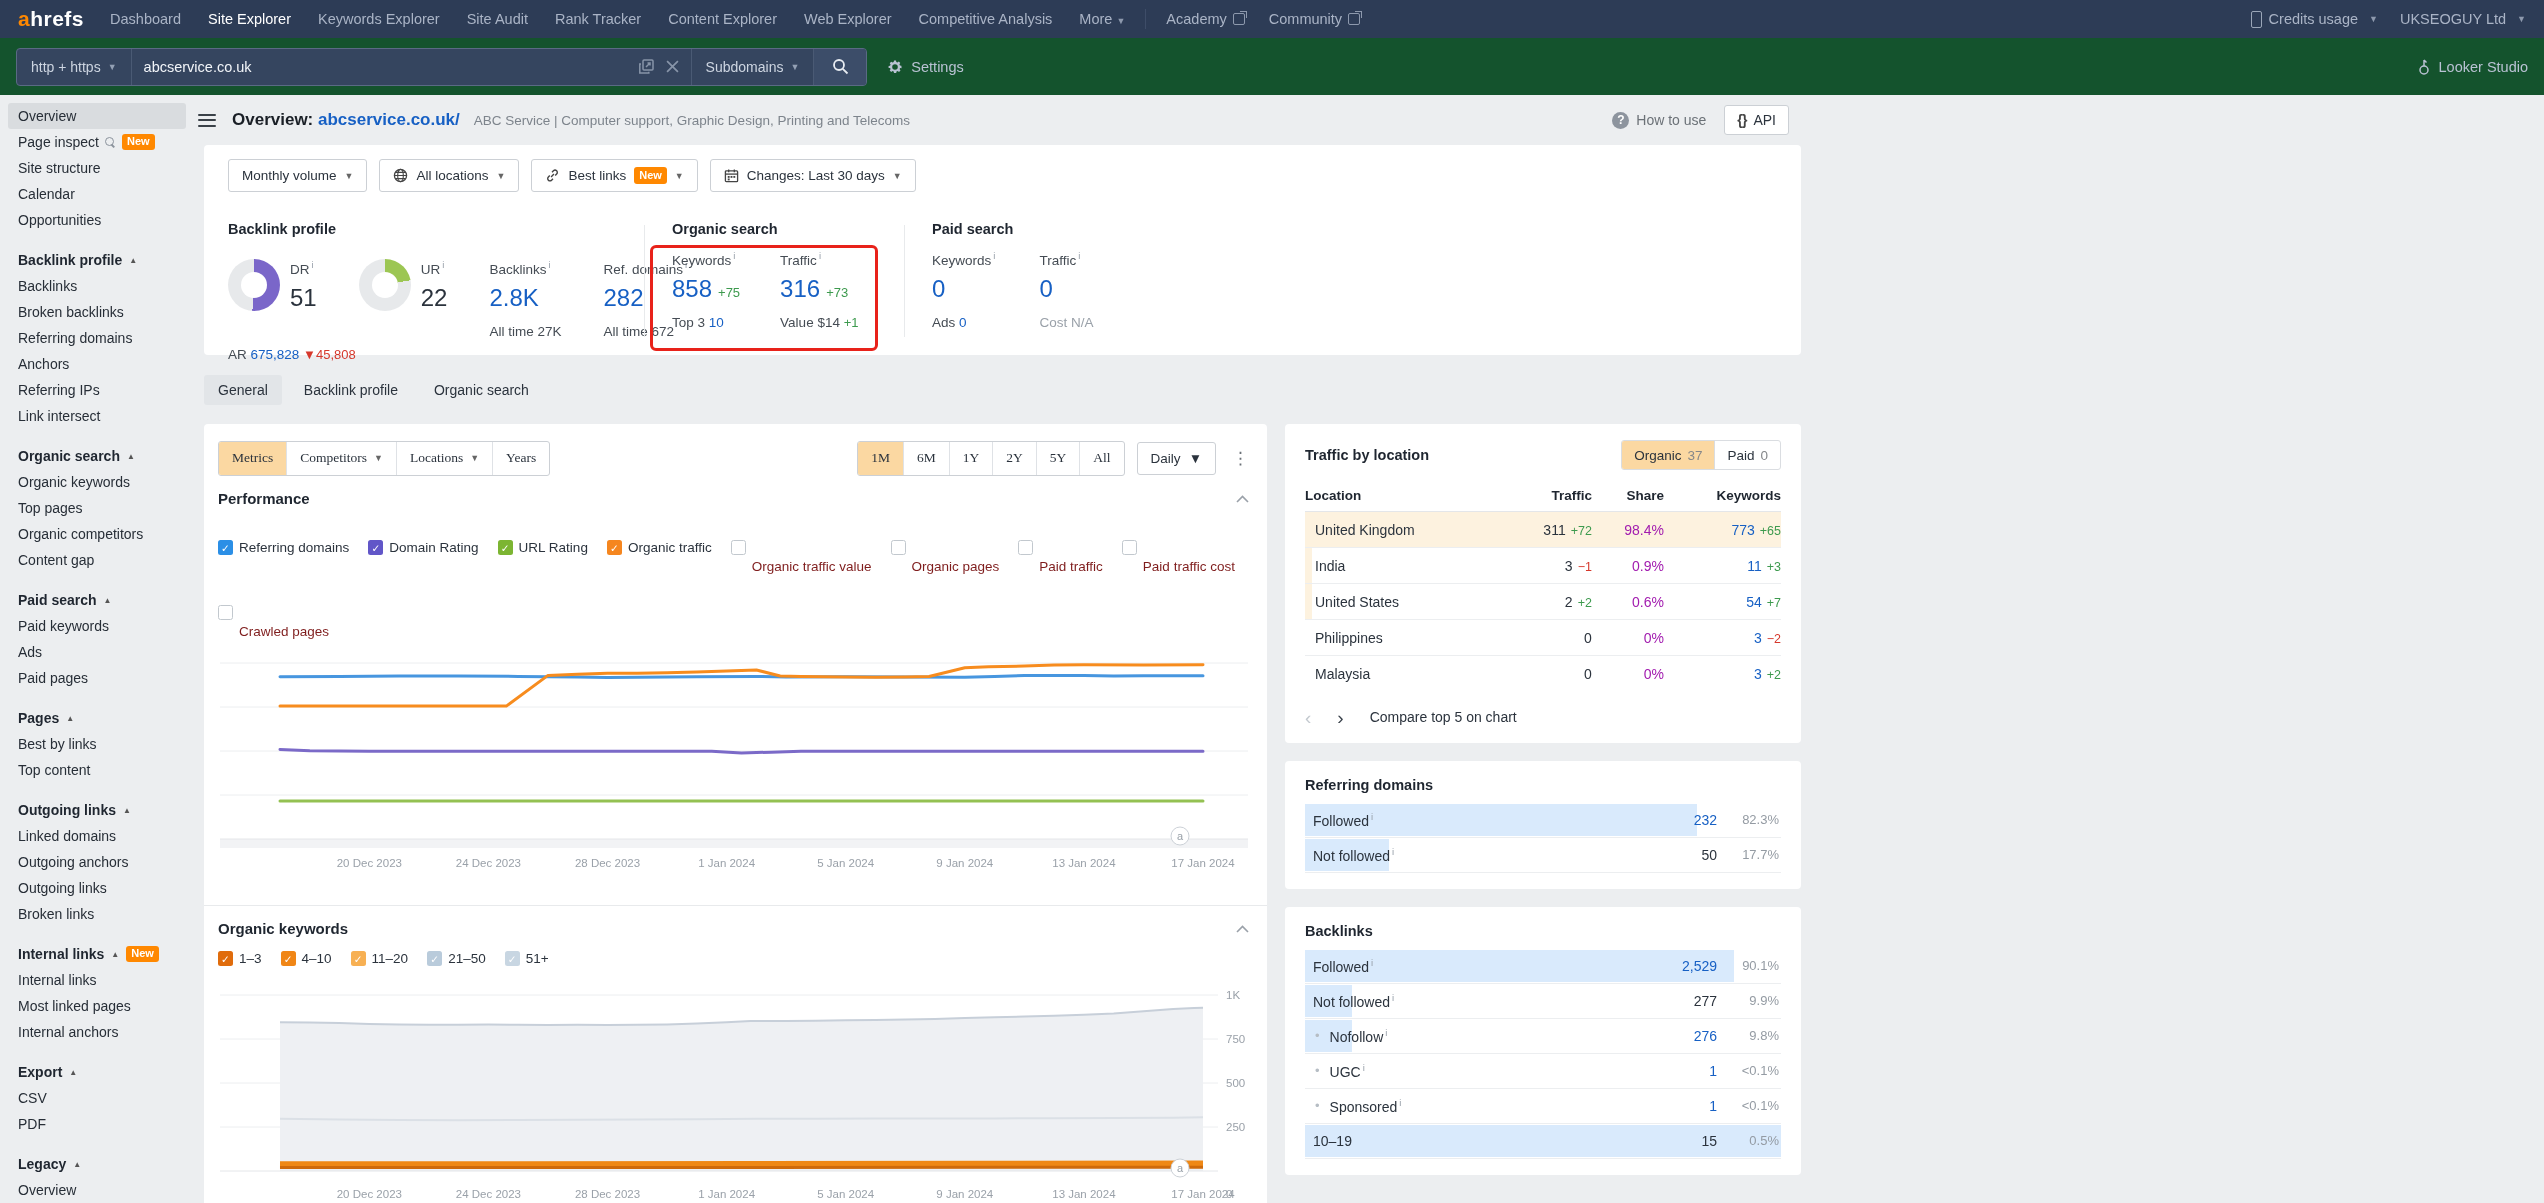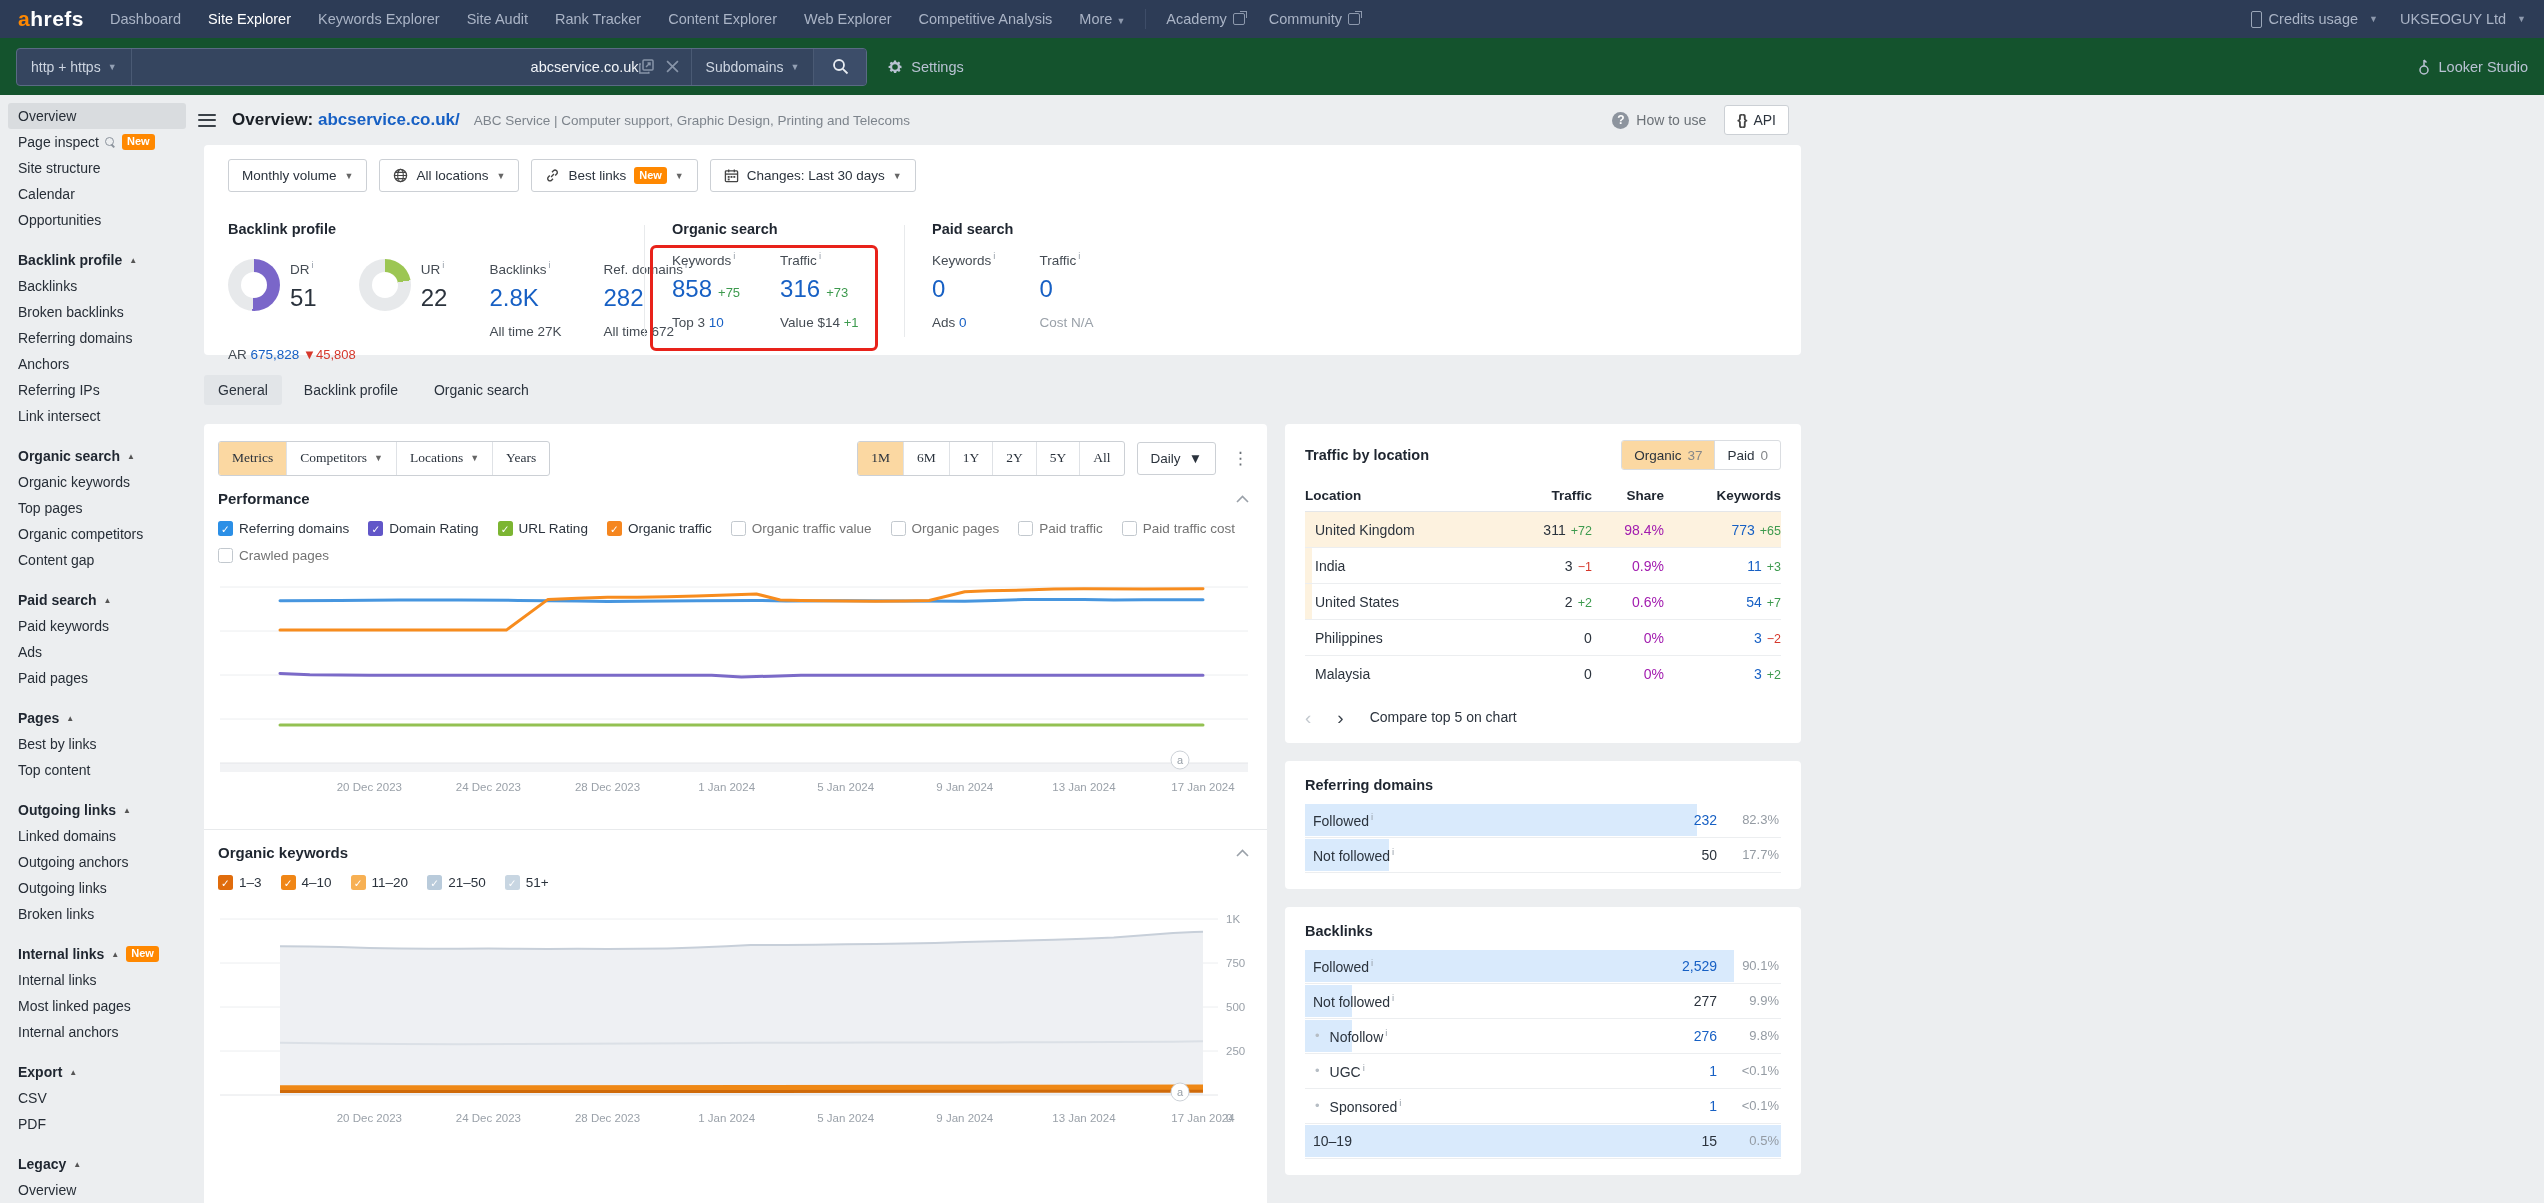"abcservice.co.uk" .urlbox { text-align: right -> none }
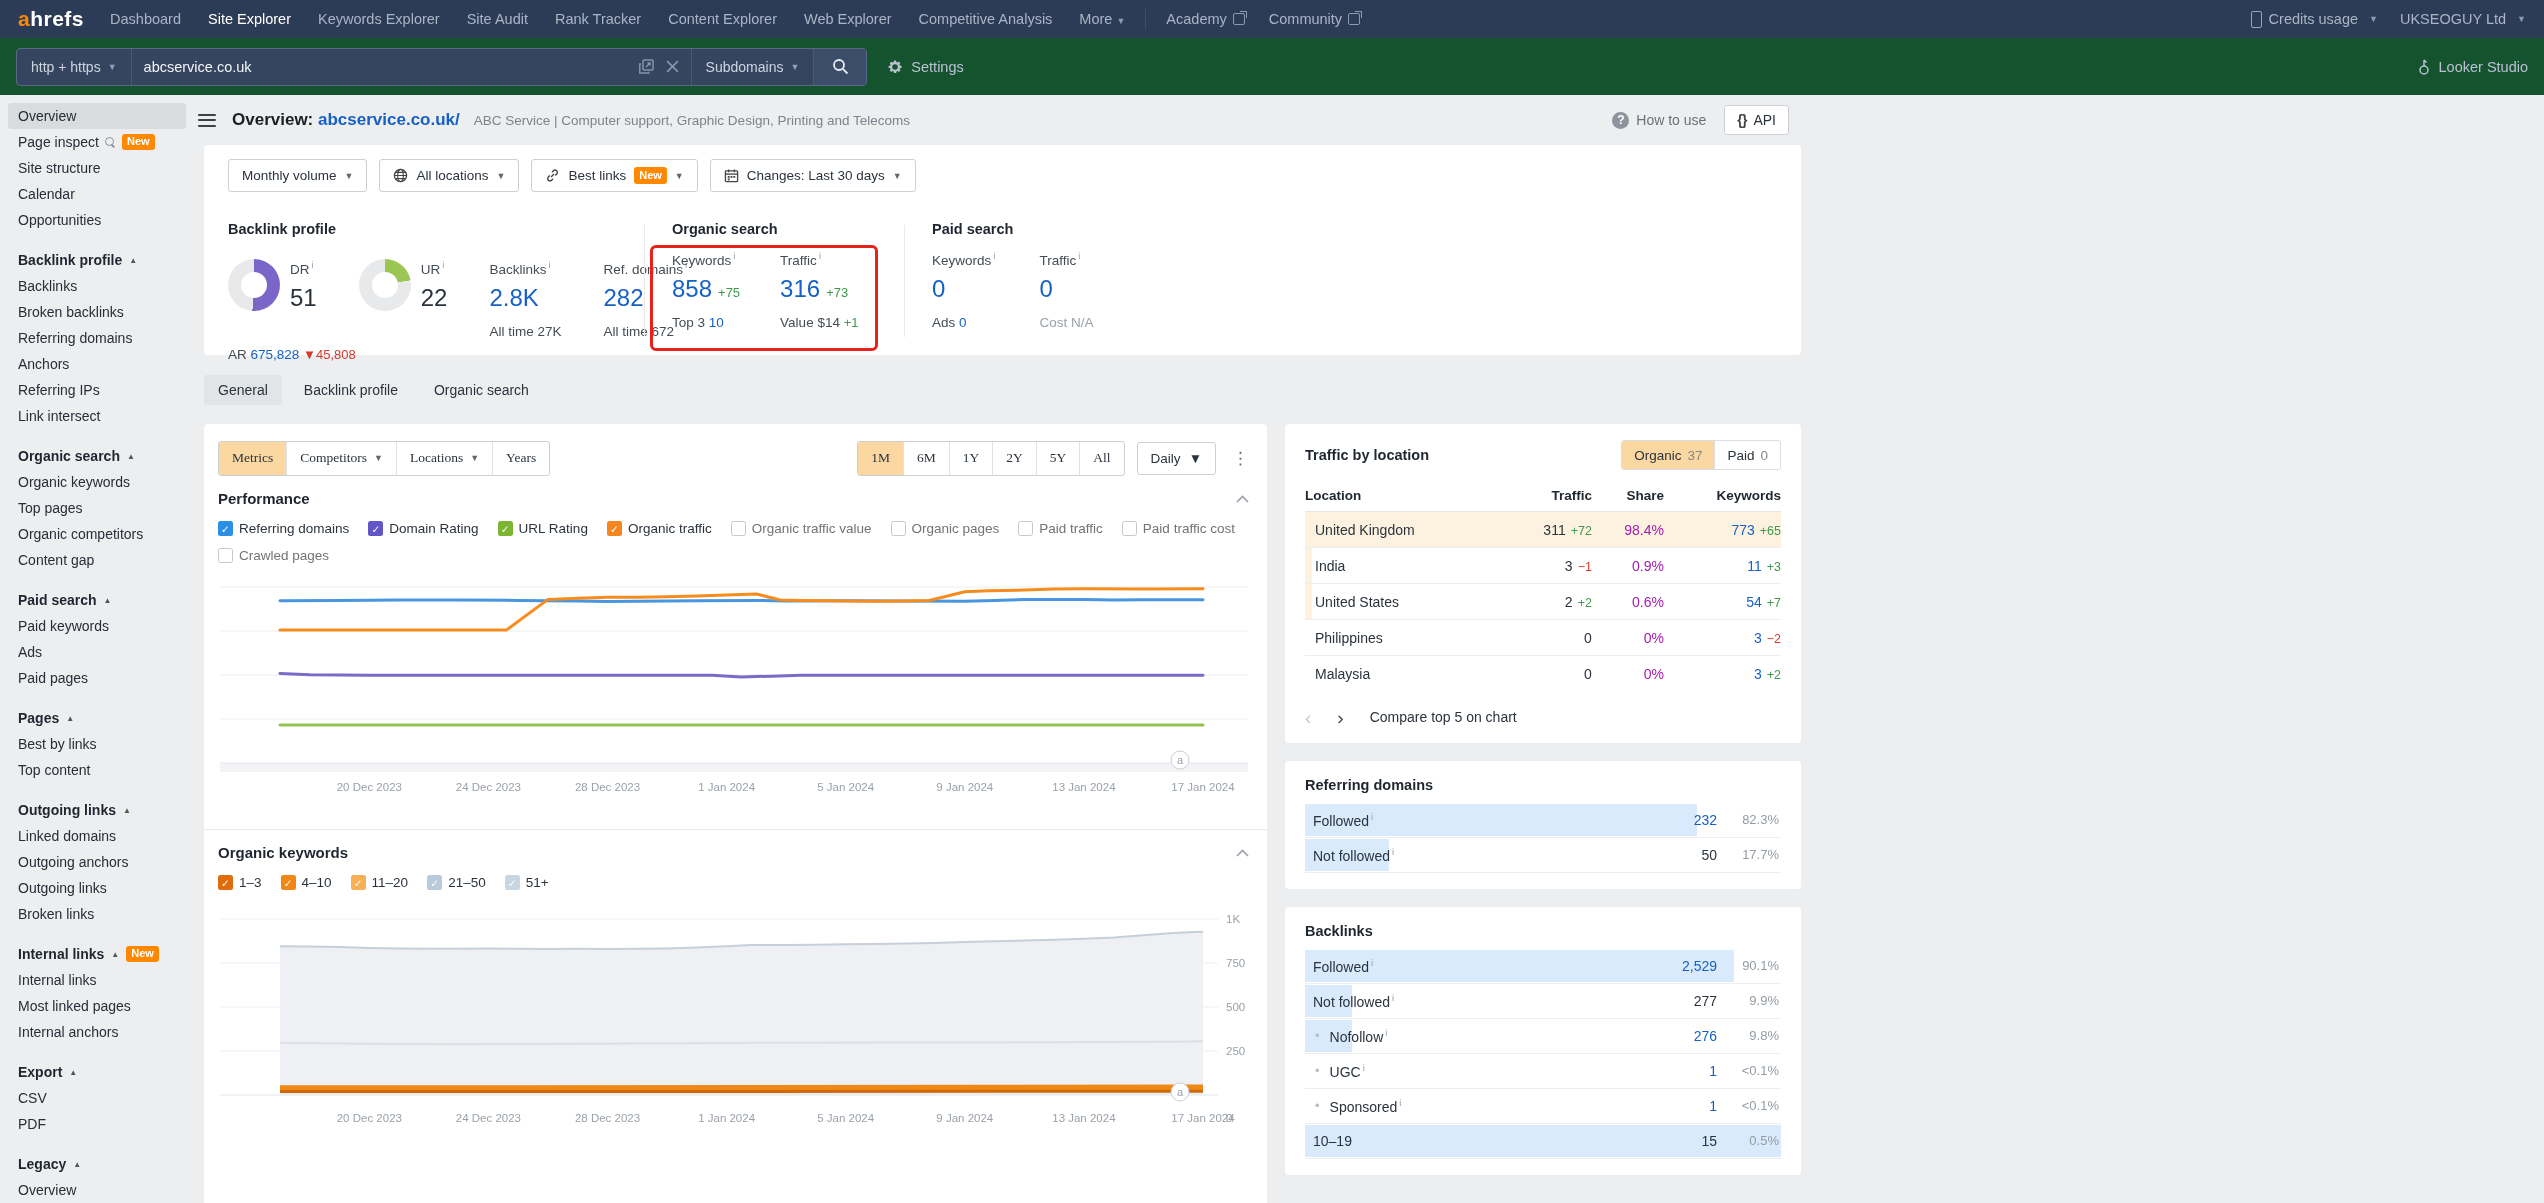"Organic traffic value" .chip.off .lbl { color: #737373 -> #7f1d1d; margin-top: none -> 38px }
